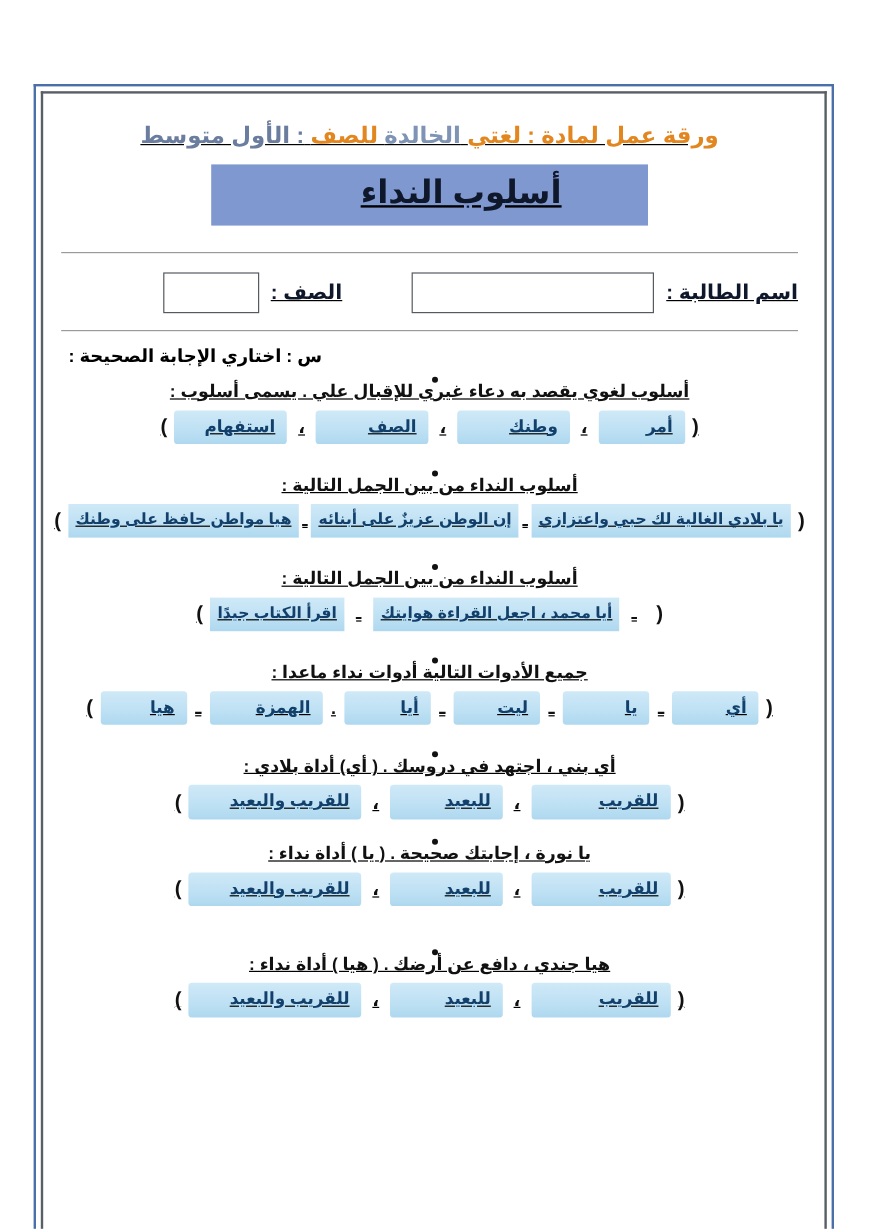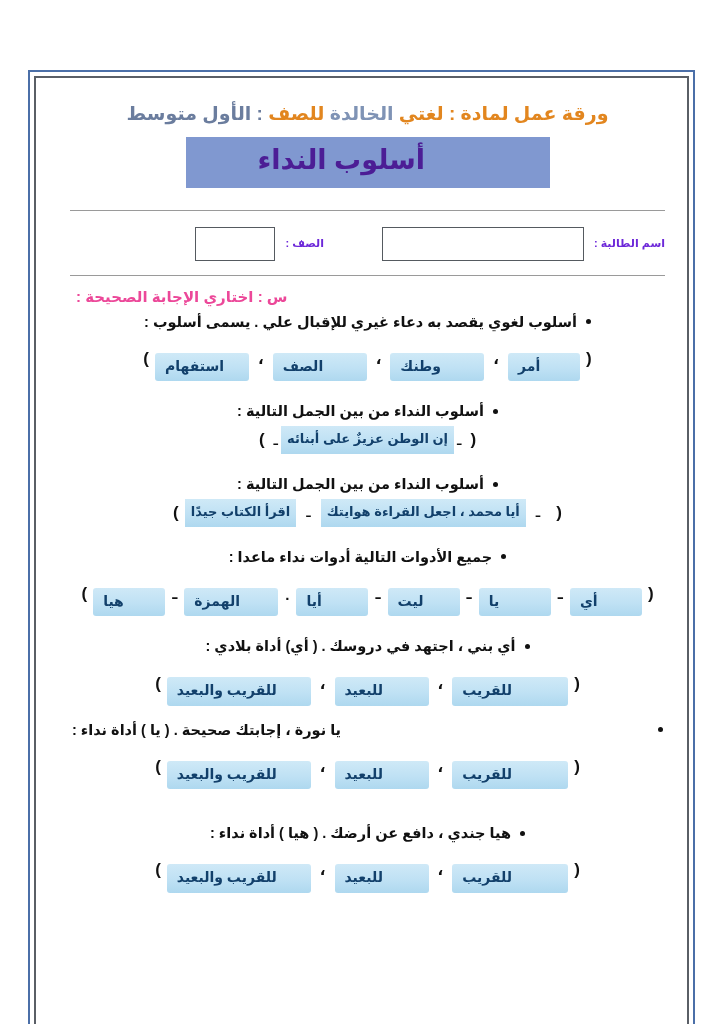"ورقة عمل لمادة : لغتي" .sheet { padding: 16px 18px 0 30px -> 16px 18px 0 11px; text-decoration: none -> underline }
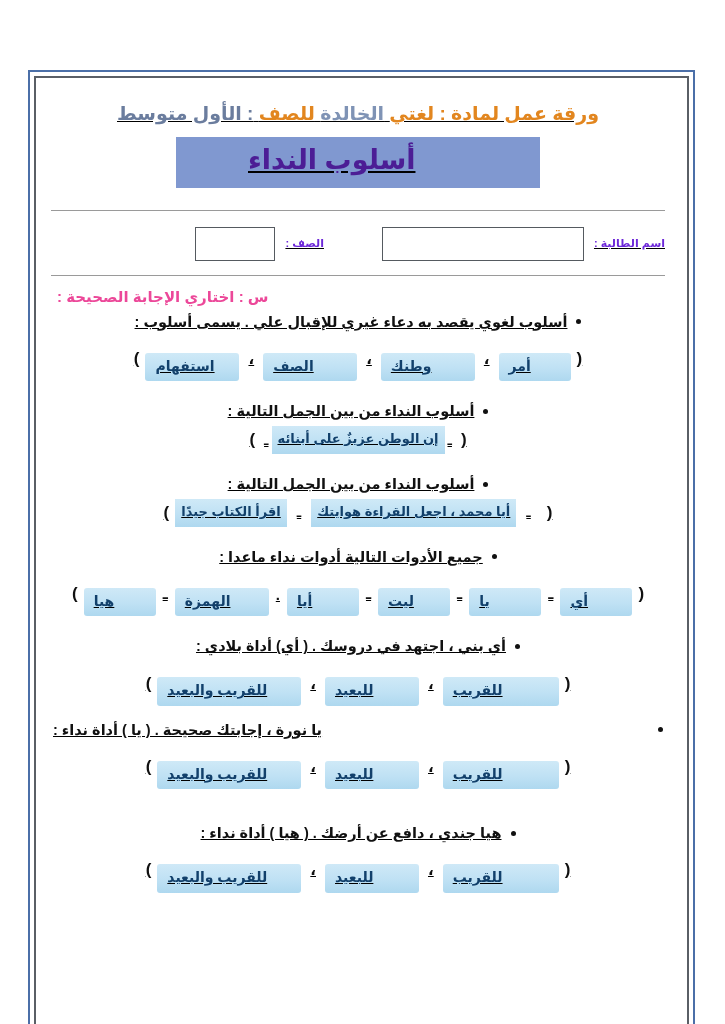"أسلوب النداء" .title-box { color: #4c1d95 -> #0f172a; text-align: left -> right }
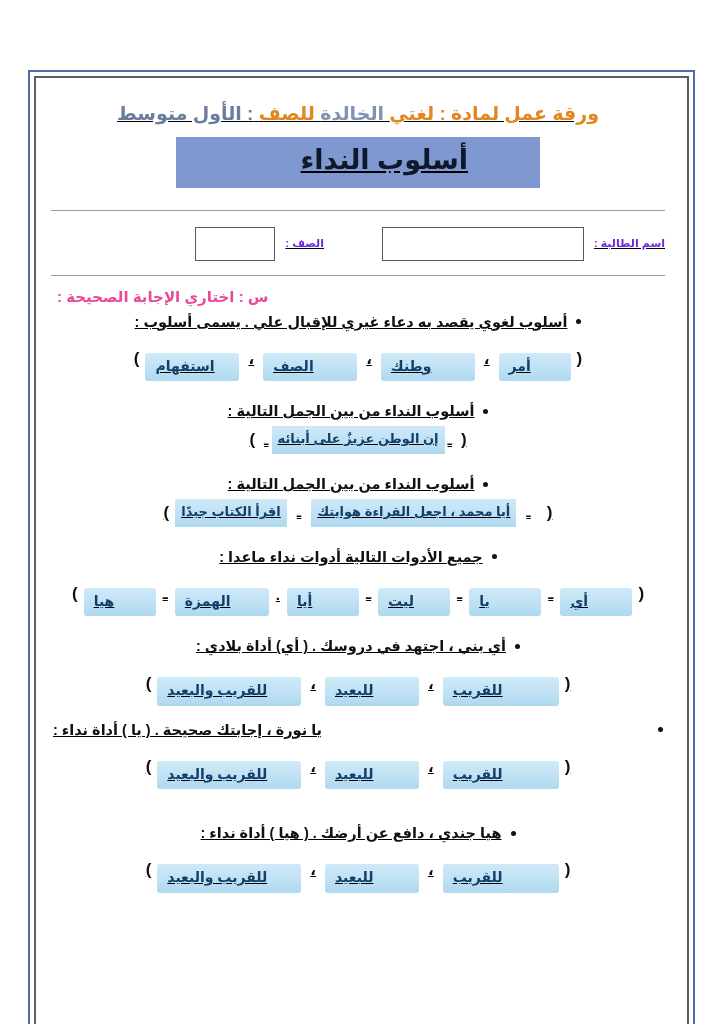"الصف :" .field-label { color: #6d28d9 -> #0f172a; font-size: 11px -> 17px }
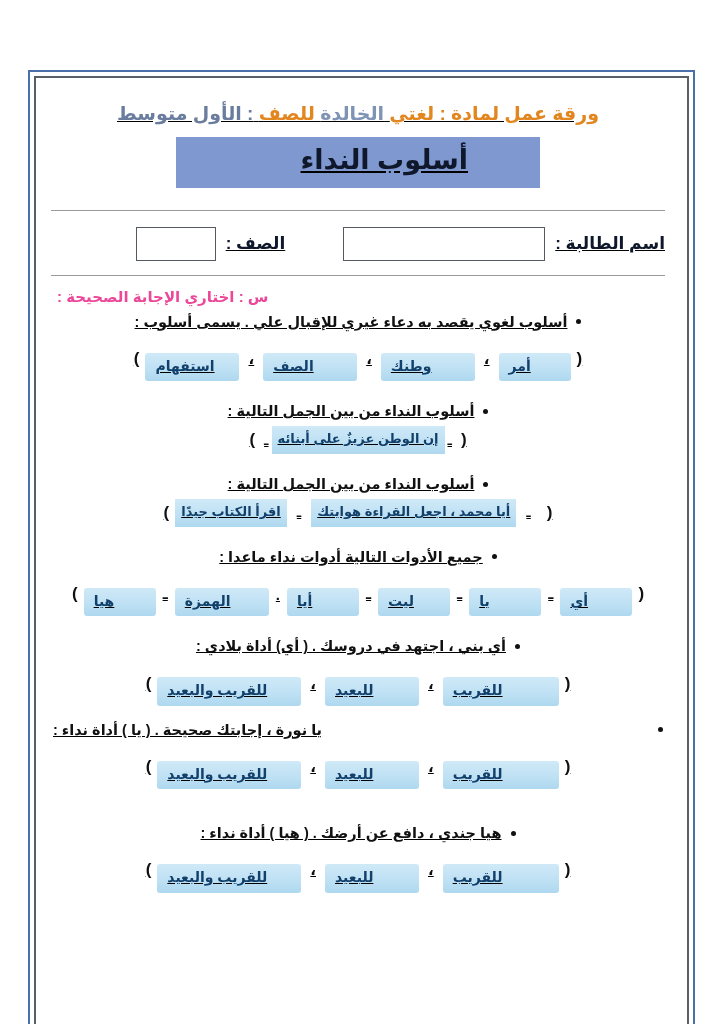"س : اختاري الإجابة الصحيحة" .q-head { color: #ec4899 -> #000000 }
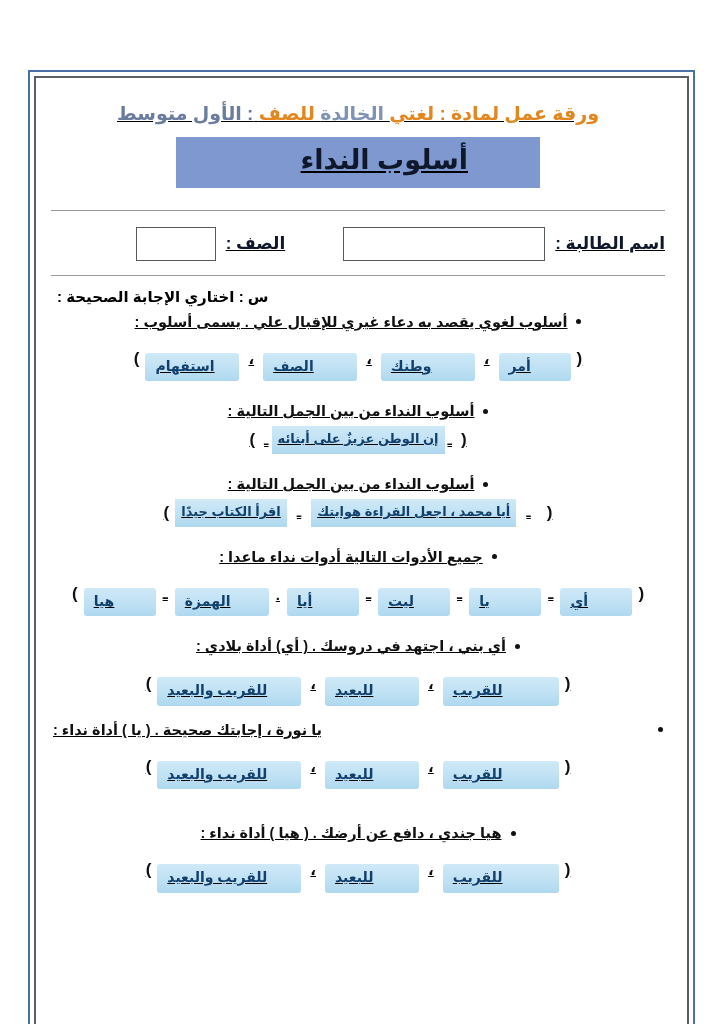"أسلوب لغوي يقصد به دعاء" .q-prompt { flex-direction: none -> column }
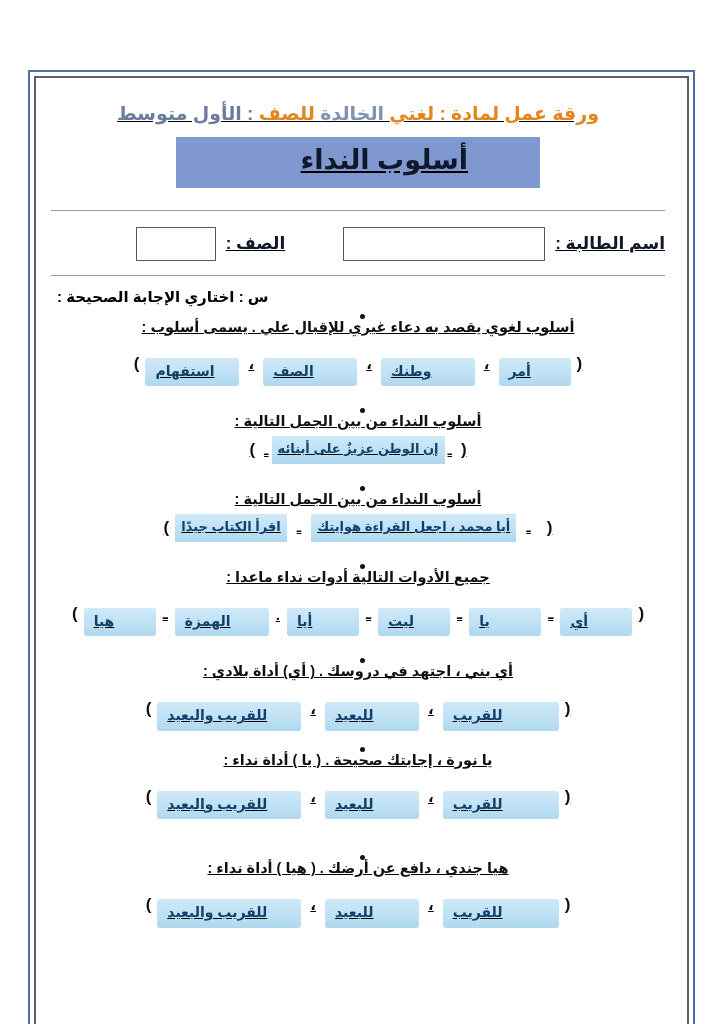"استفهام" .chip { margin-top: 16px -> none; text-align: left -> right }
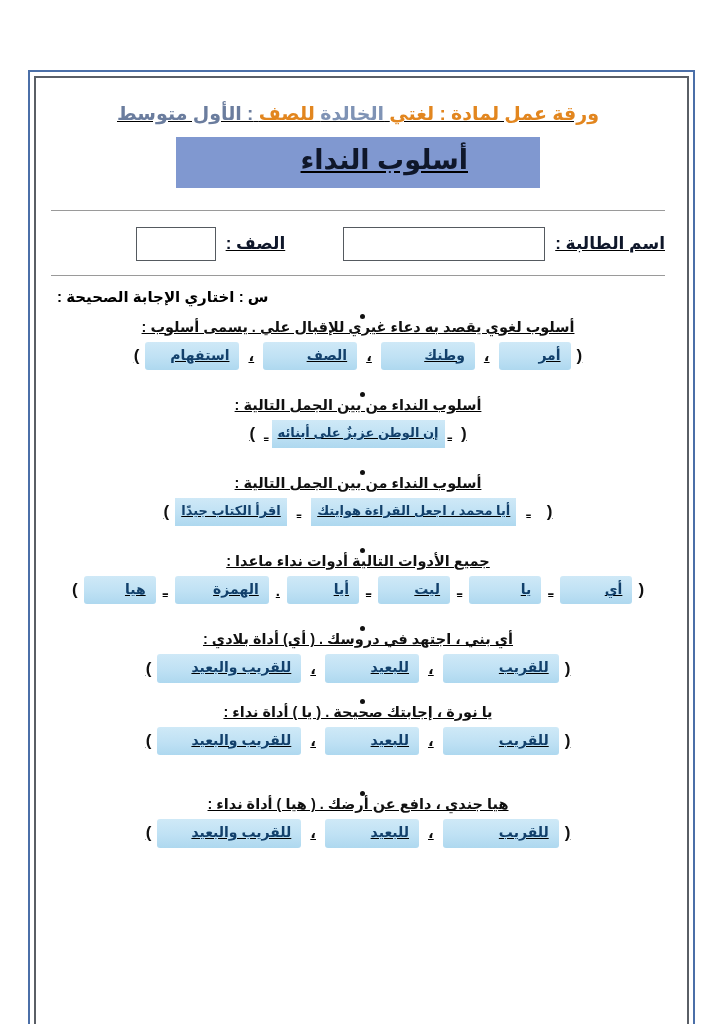"هيا مواطن حافظ على وطنك" span.chip-sent { html: none -> <span>هيا مواطن حافظ على وطنك</span> }
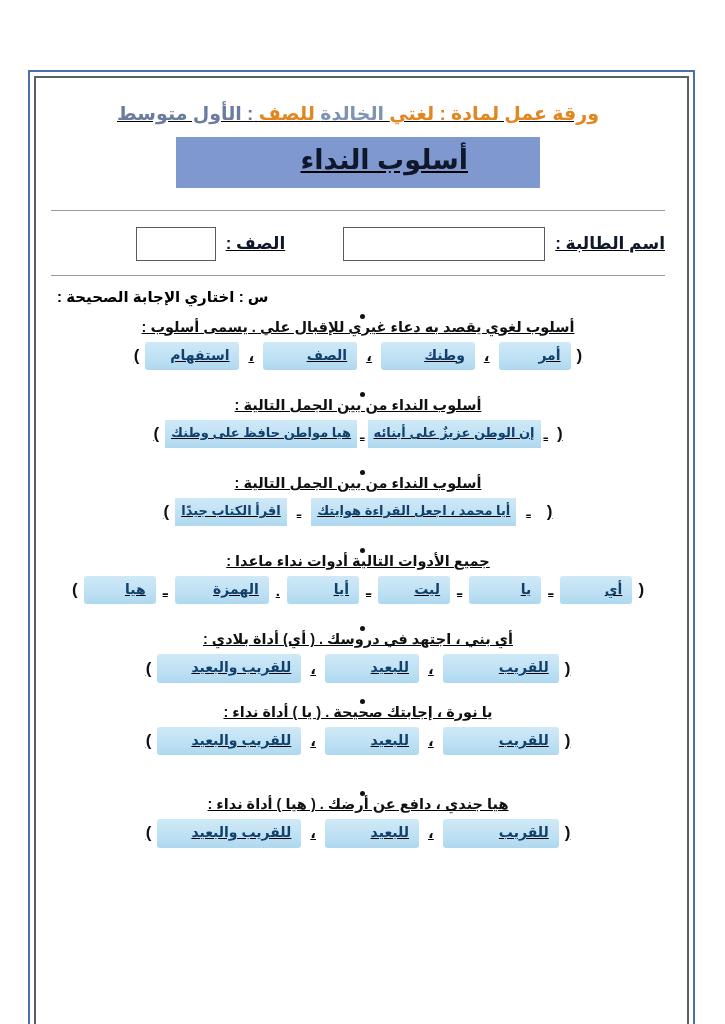"يا بلادي الغالية لك حبي" span.chip-sent { html: none -> <span>يا بلادي الغالية لك حبي واعتزازي</span> }
